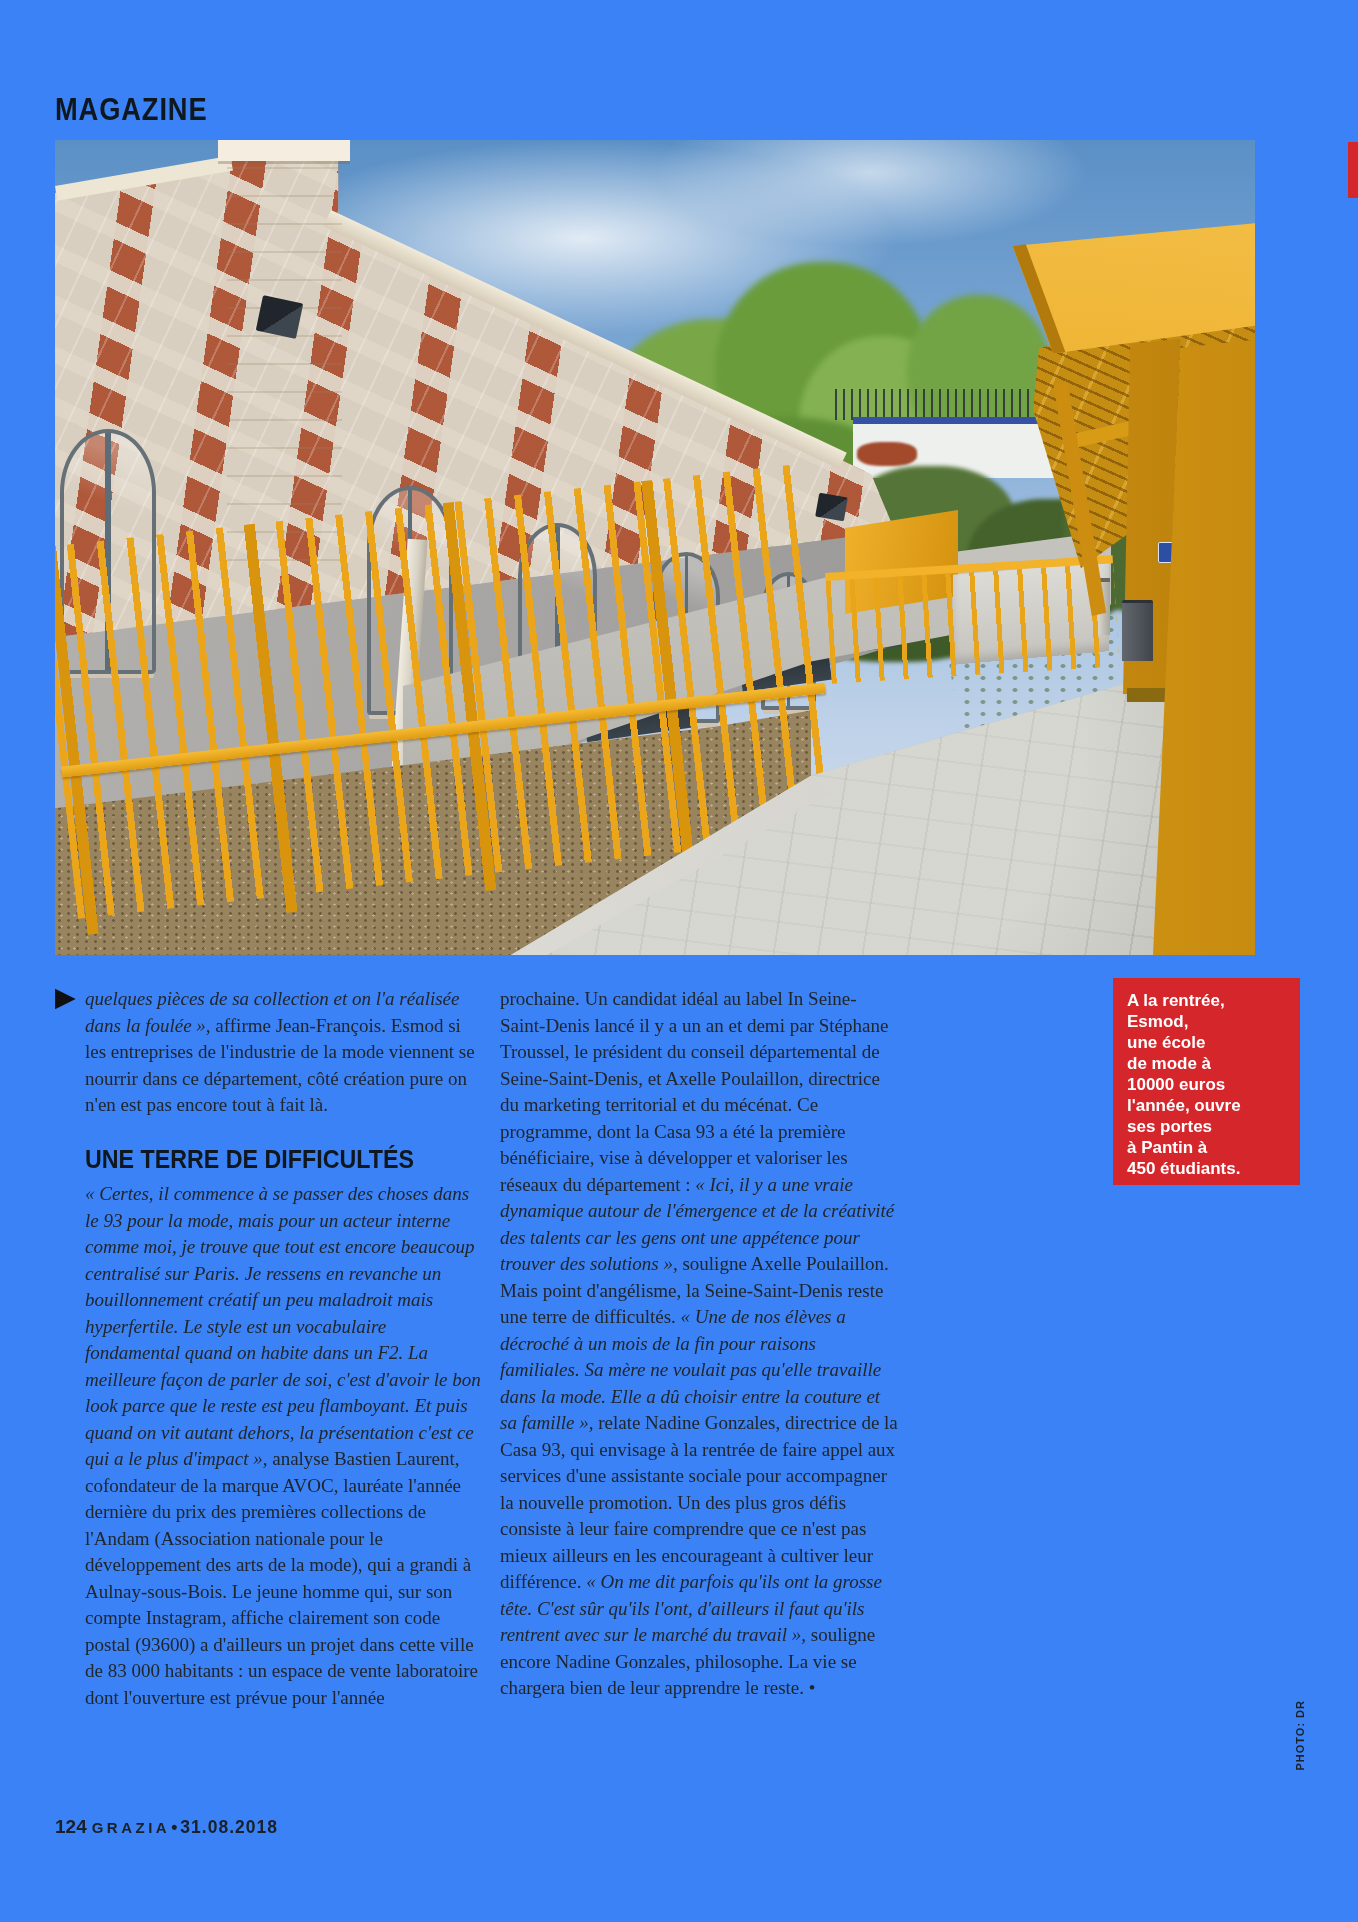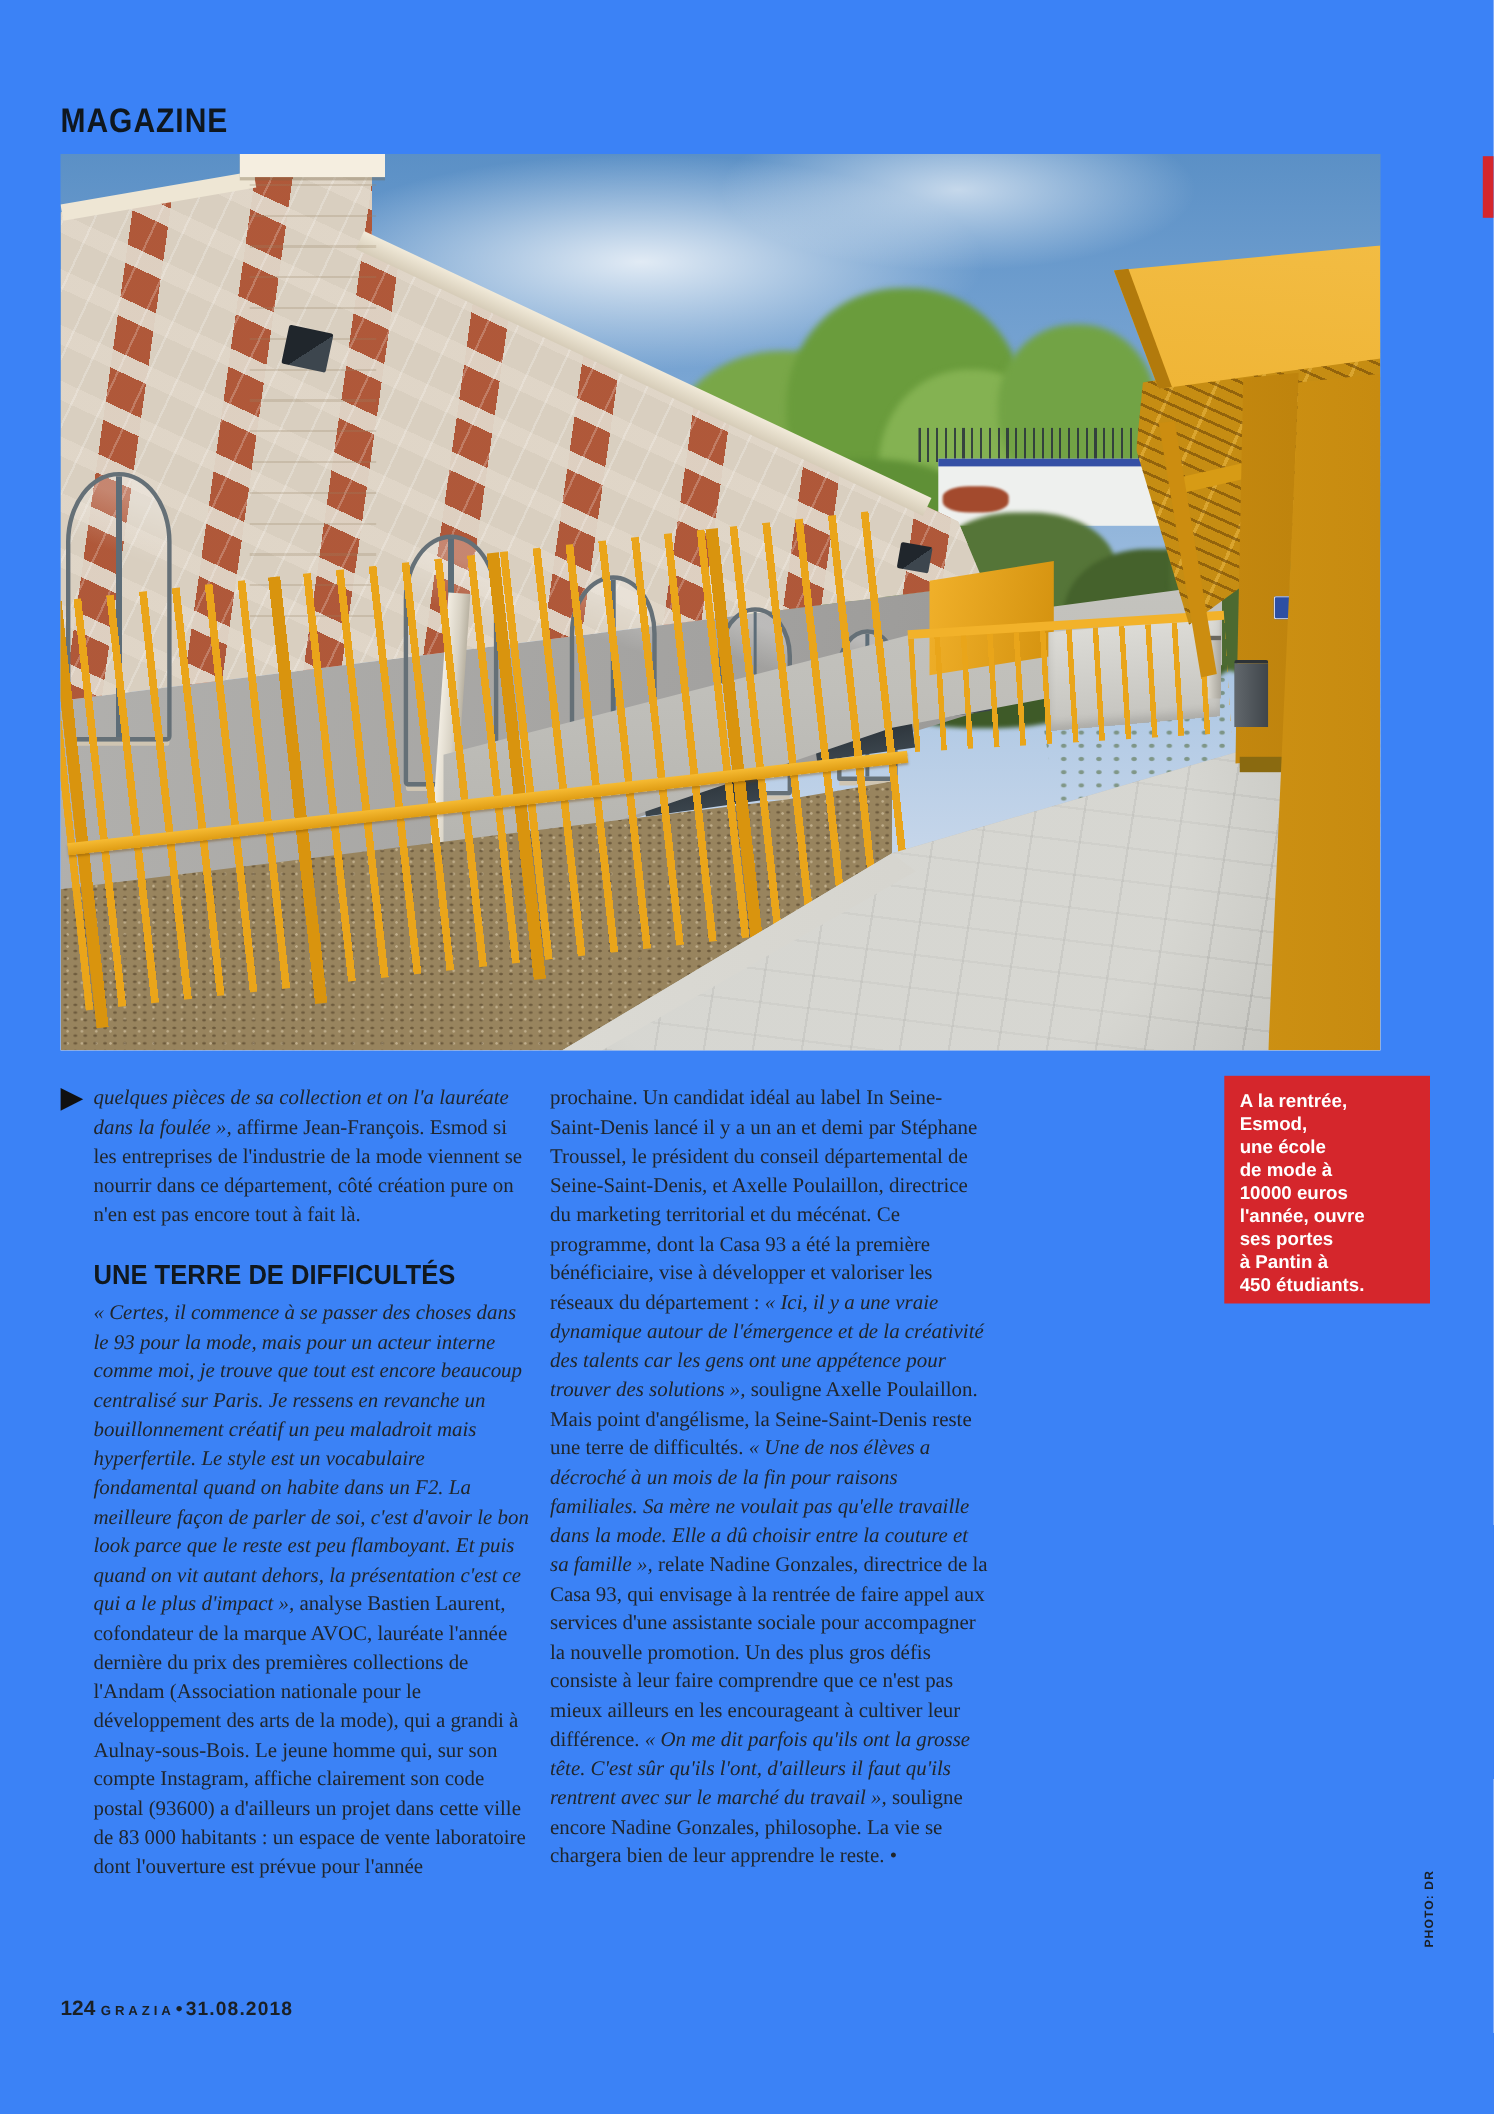"quelques pièces de sa collection" span.it { text: lauréate -> réalisée }
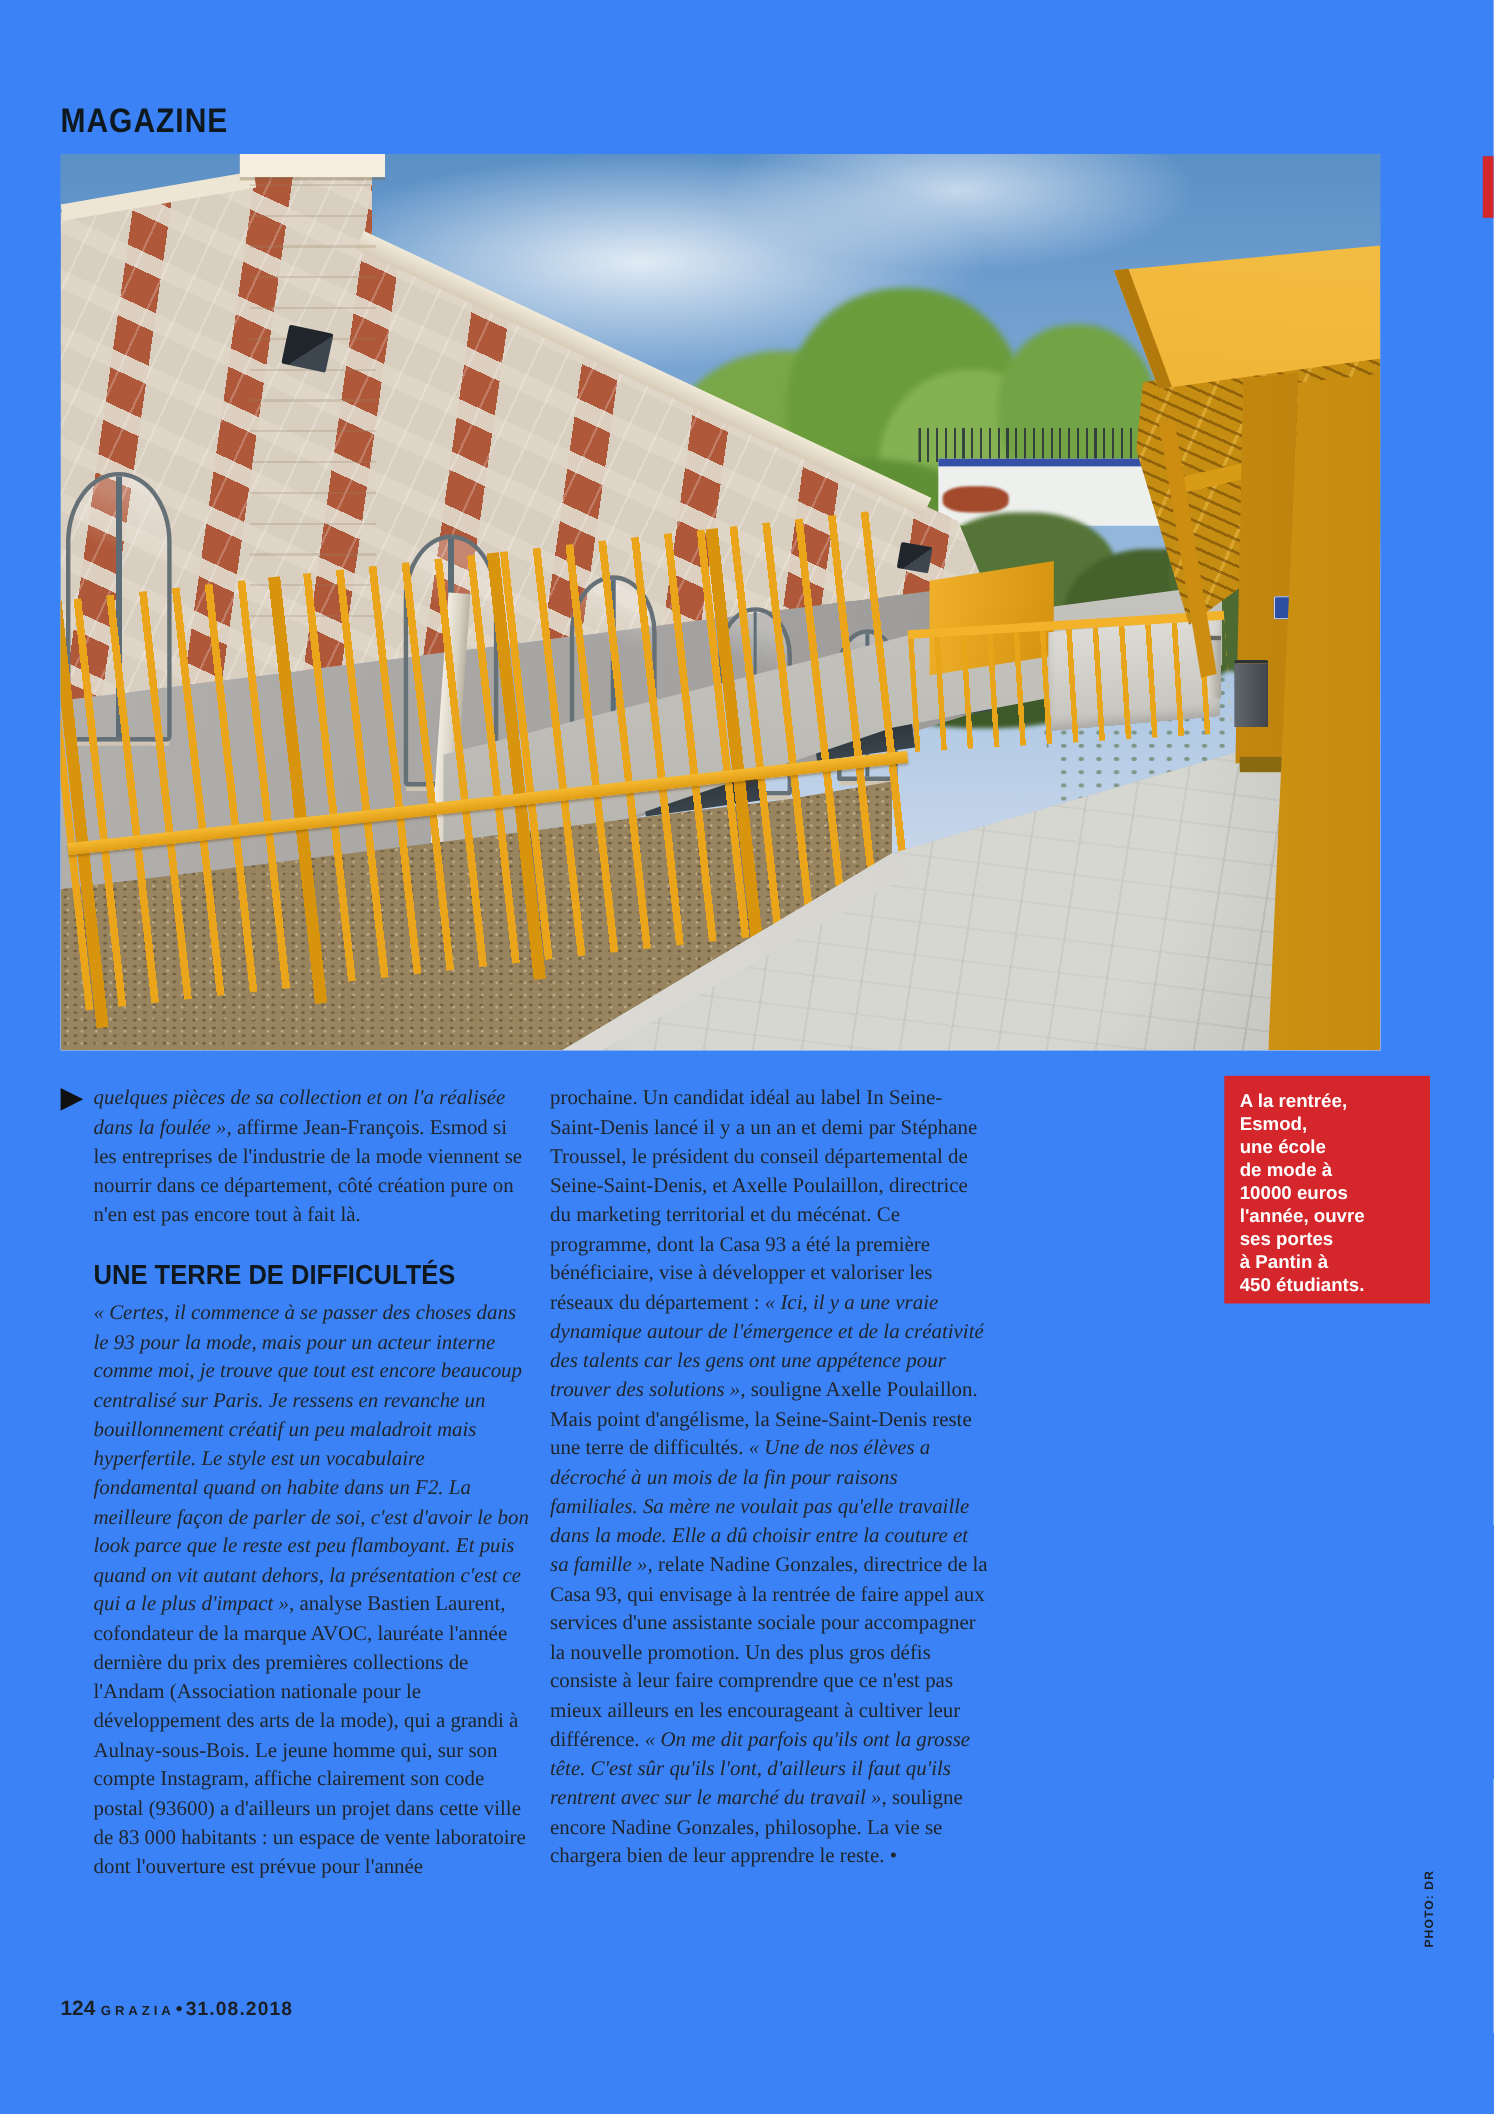"GRAZIA" #footer .mt { font-size: 12px -> 15px }
